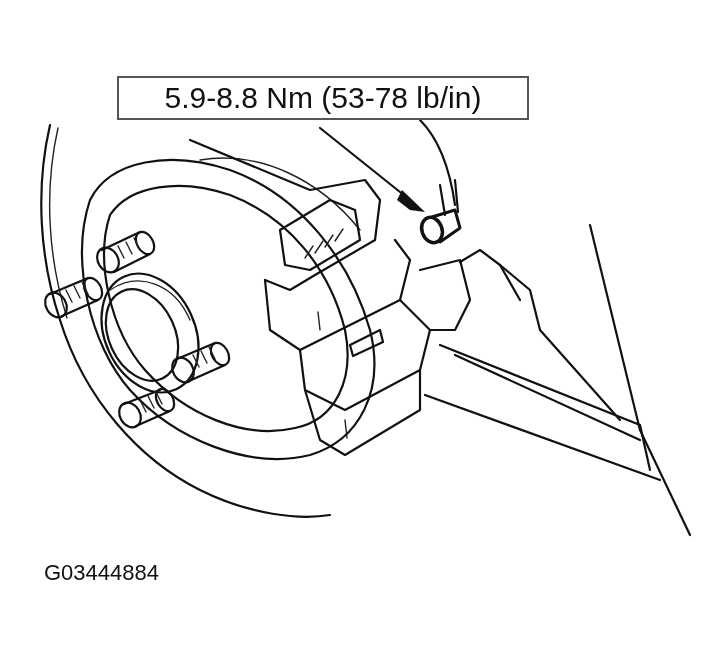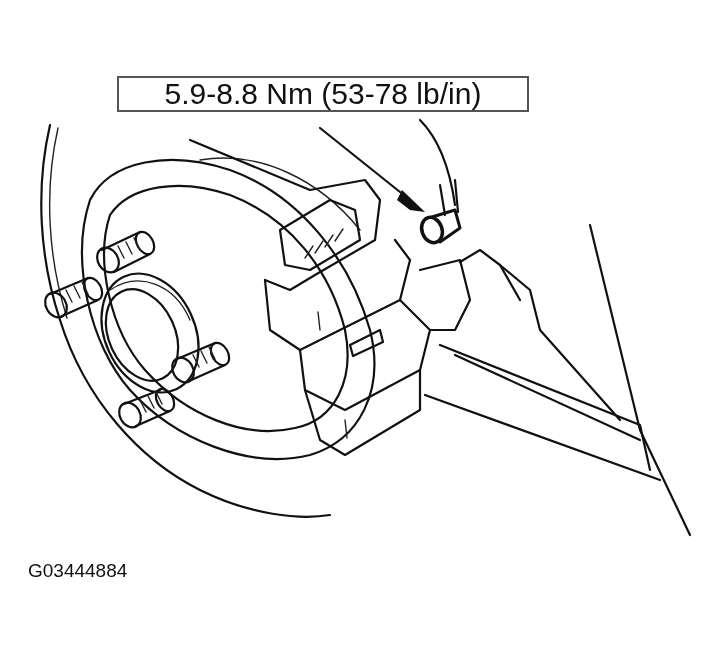"5.9-8.8 Nm (53-78 lb/in)" .callout { height: 36px -> 44px }
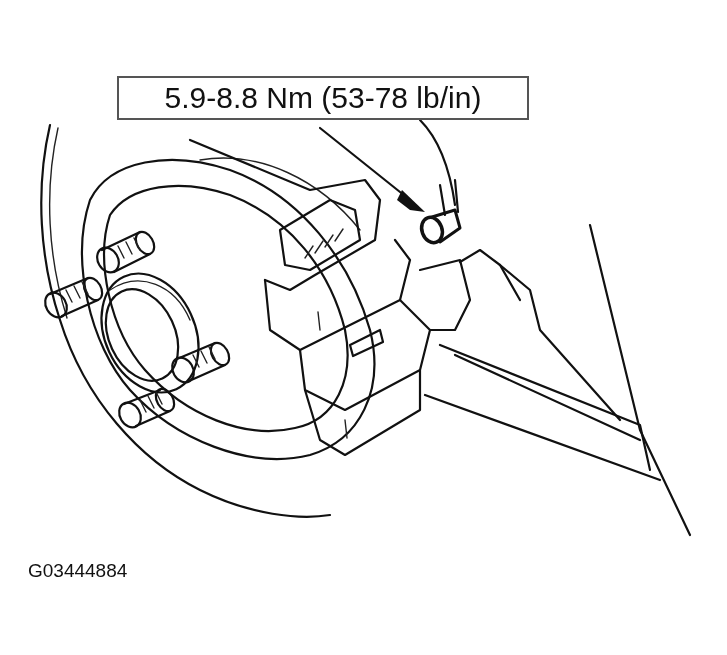"G03444884" .figure-id { font-size: 19px -> 22px; left: 28px -> 44px }
